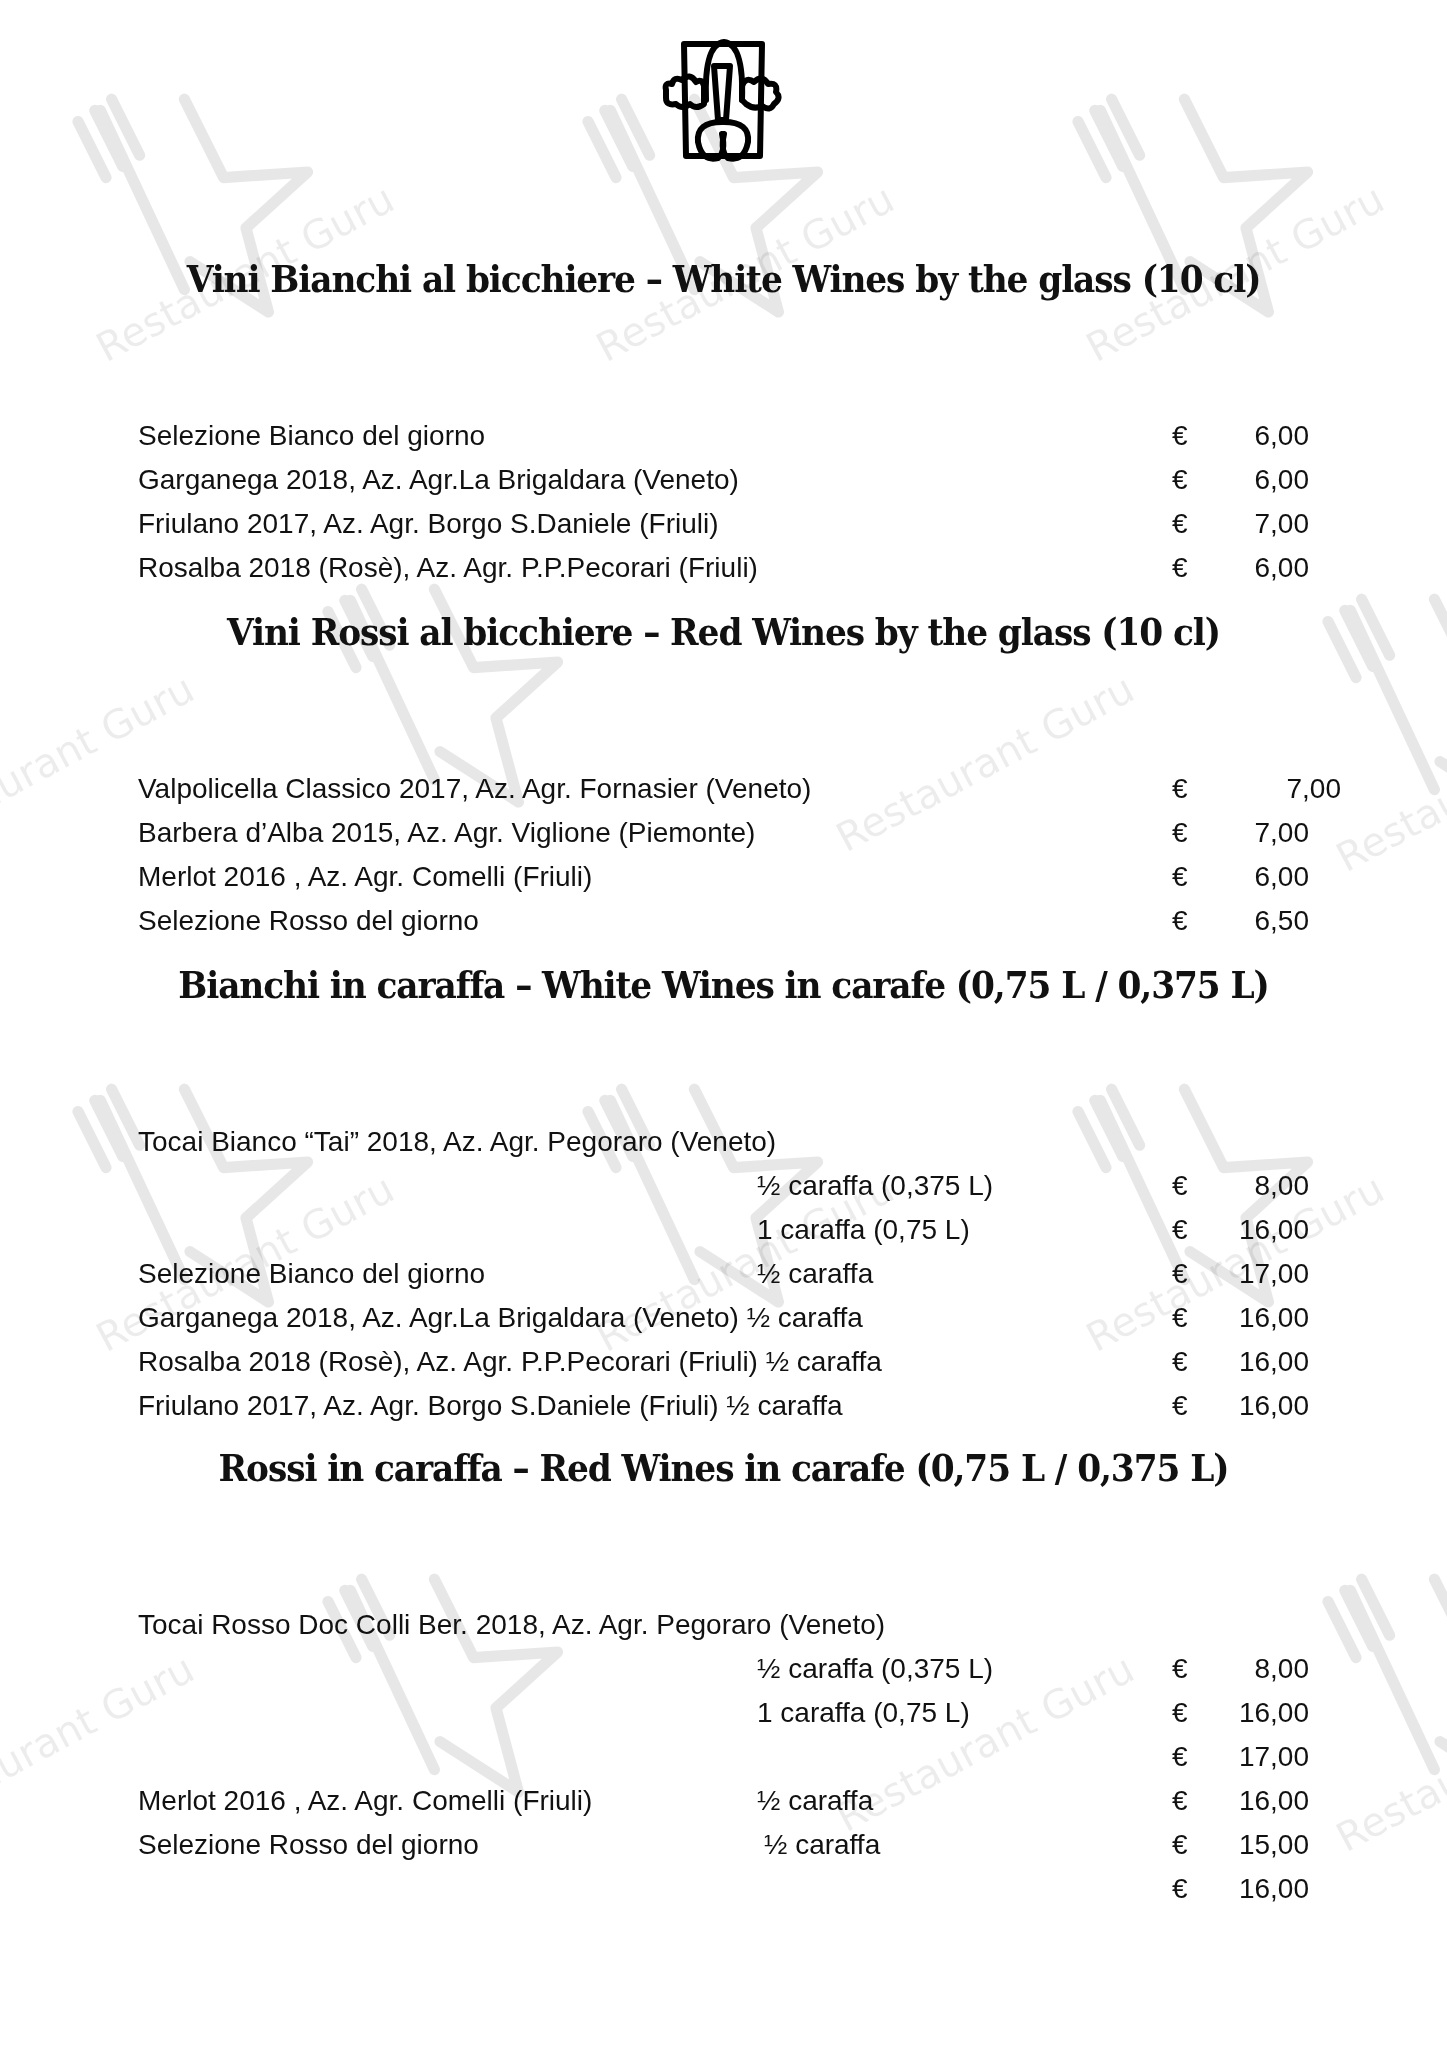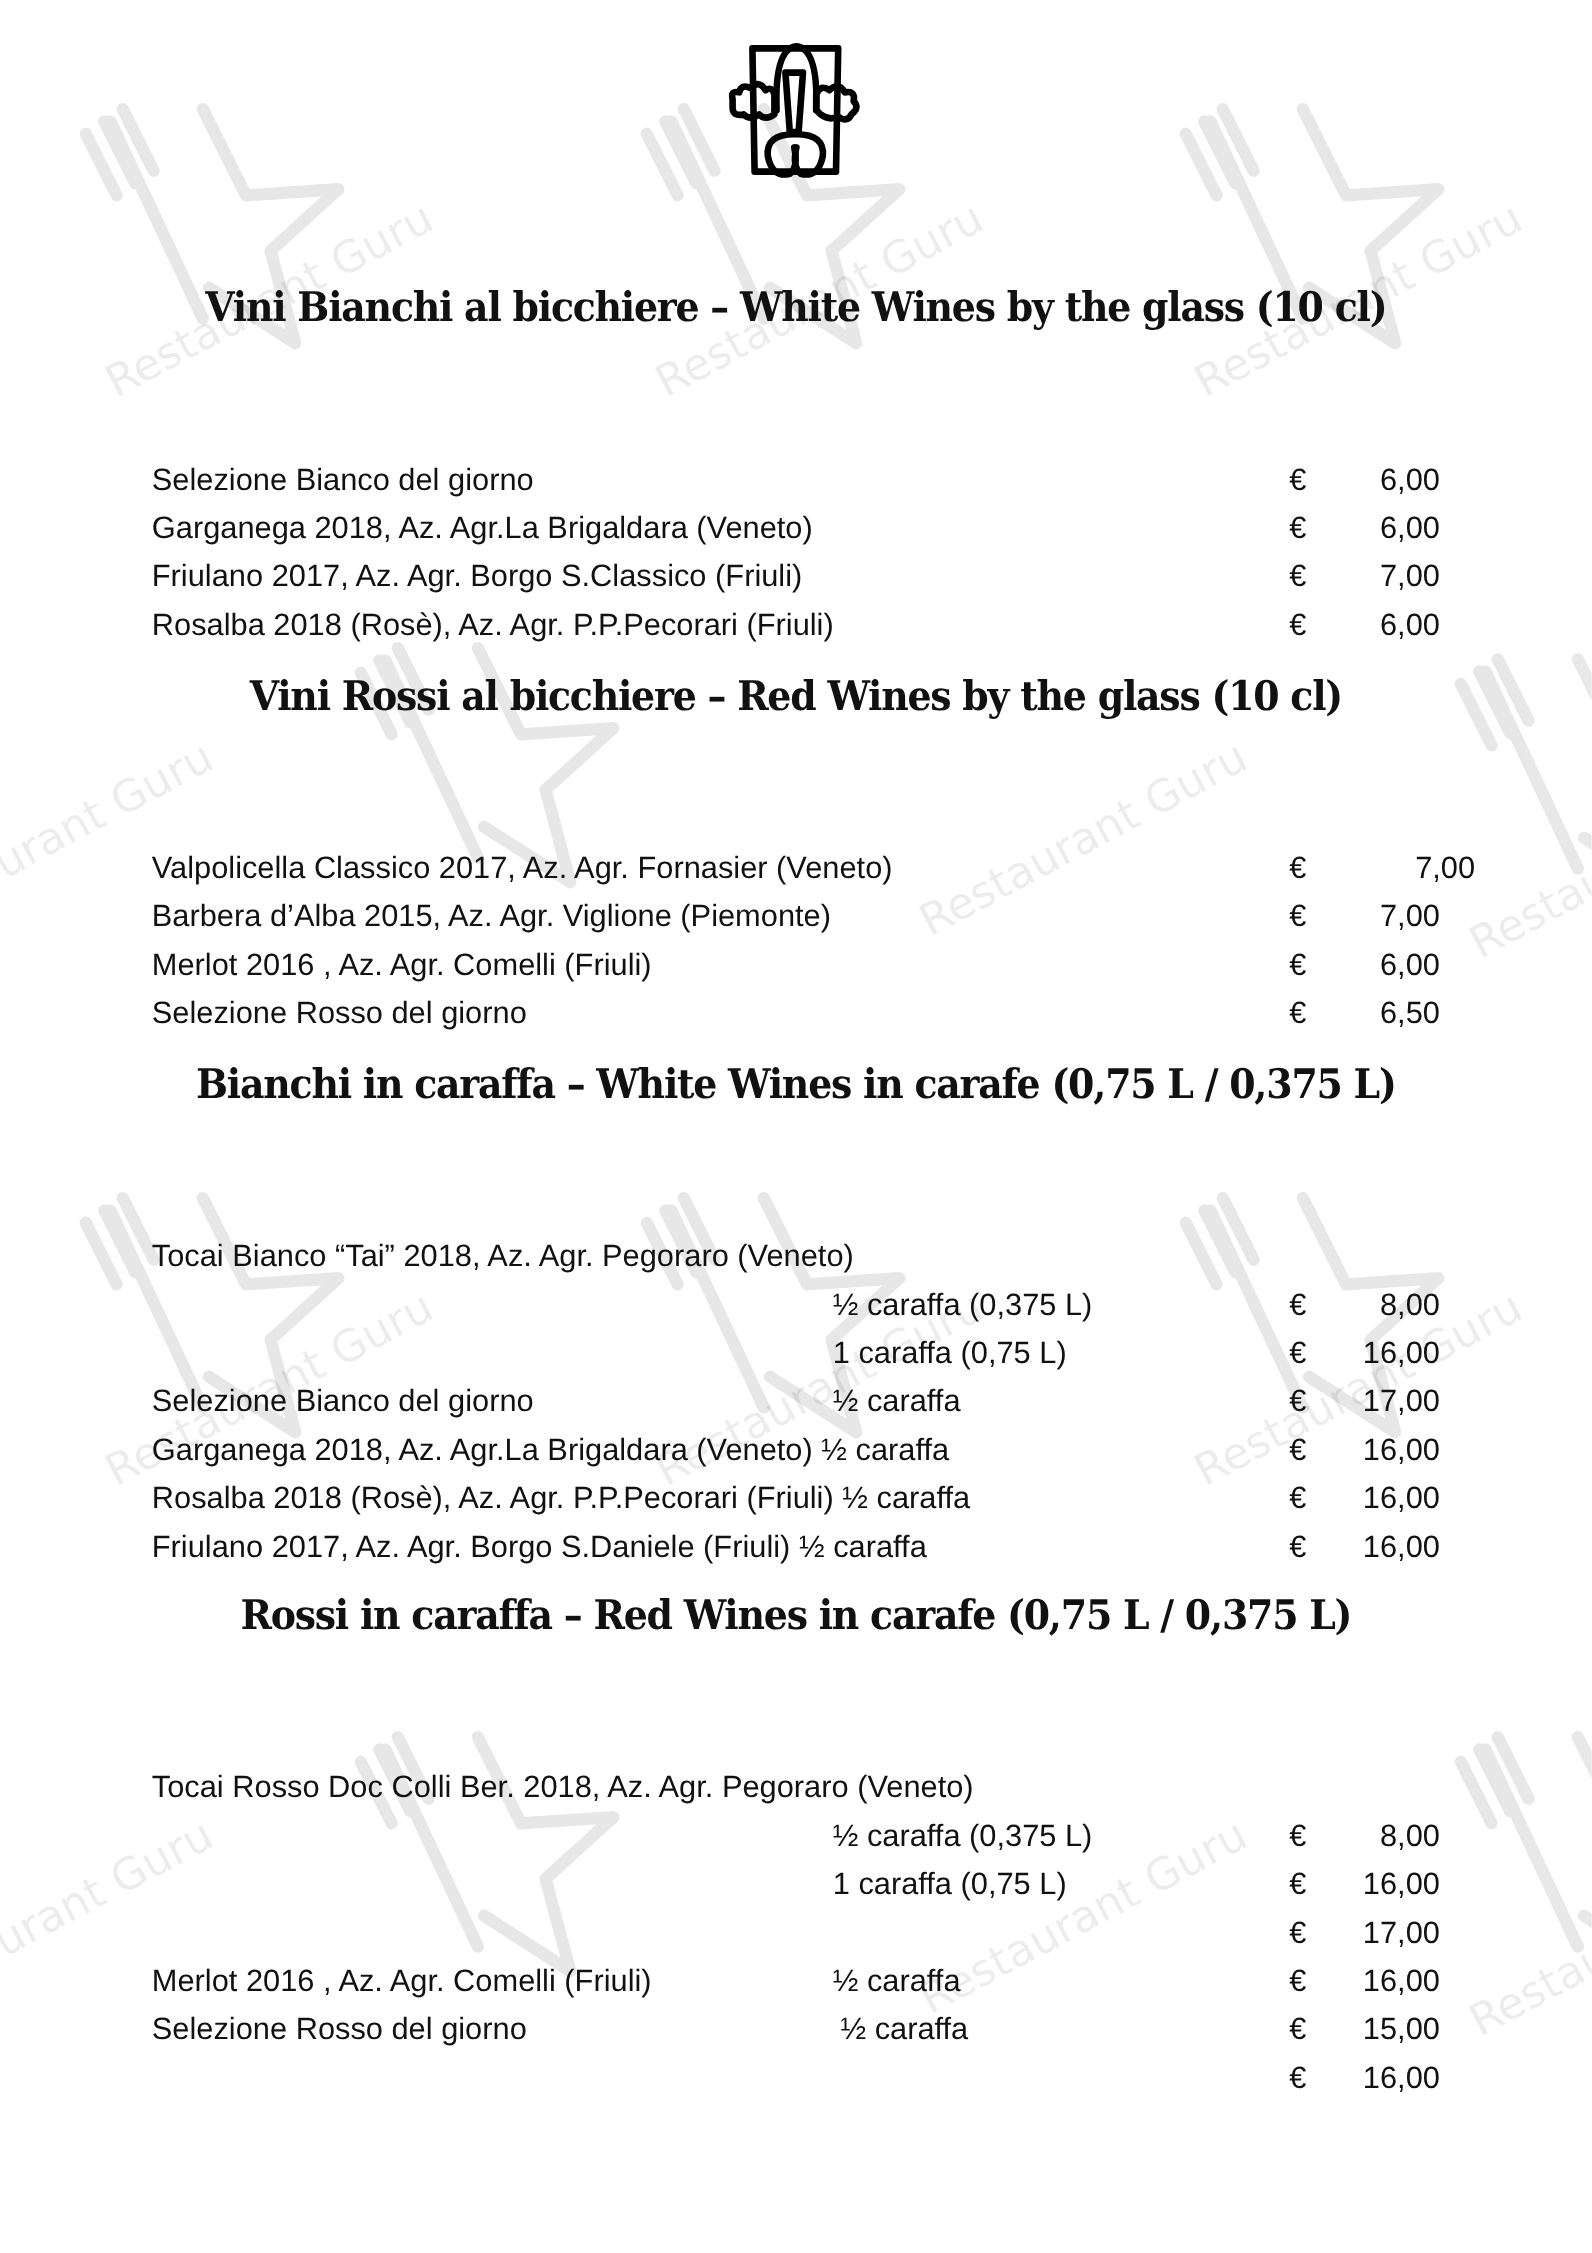"Friulano 2017, Az. Agr. Borgo S.Classico" span.name { text: S.Classico -> S.Daniele }
